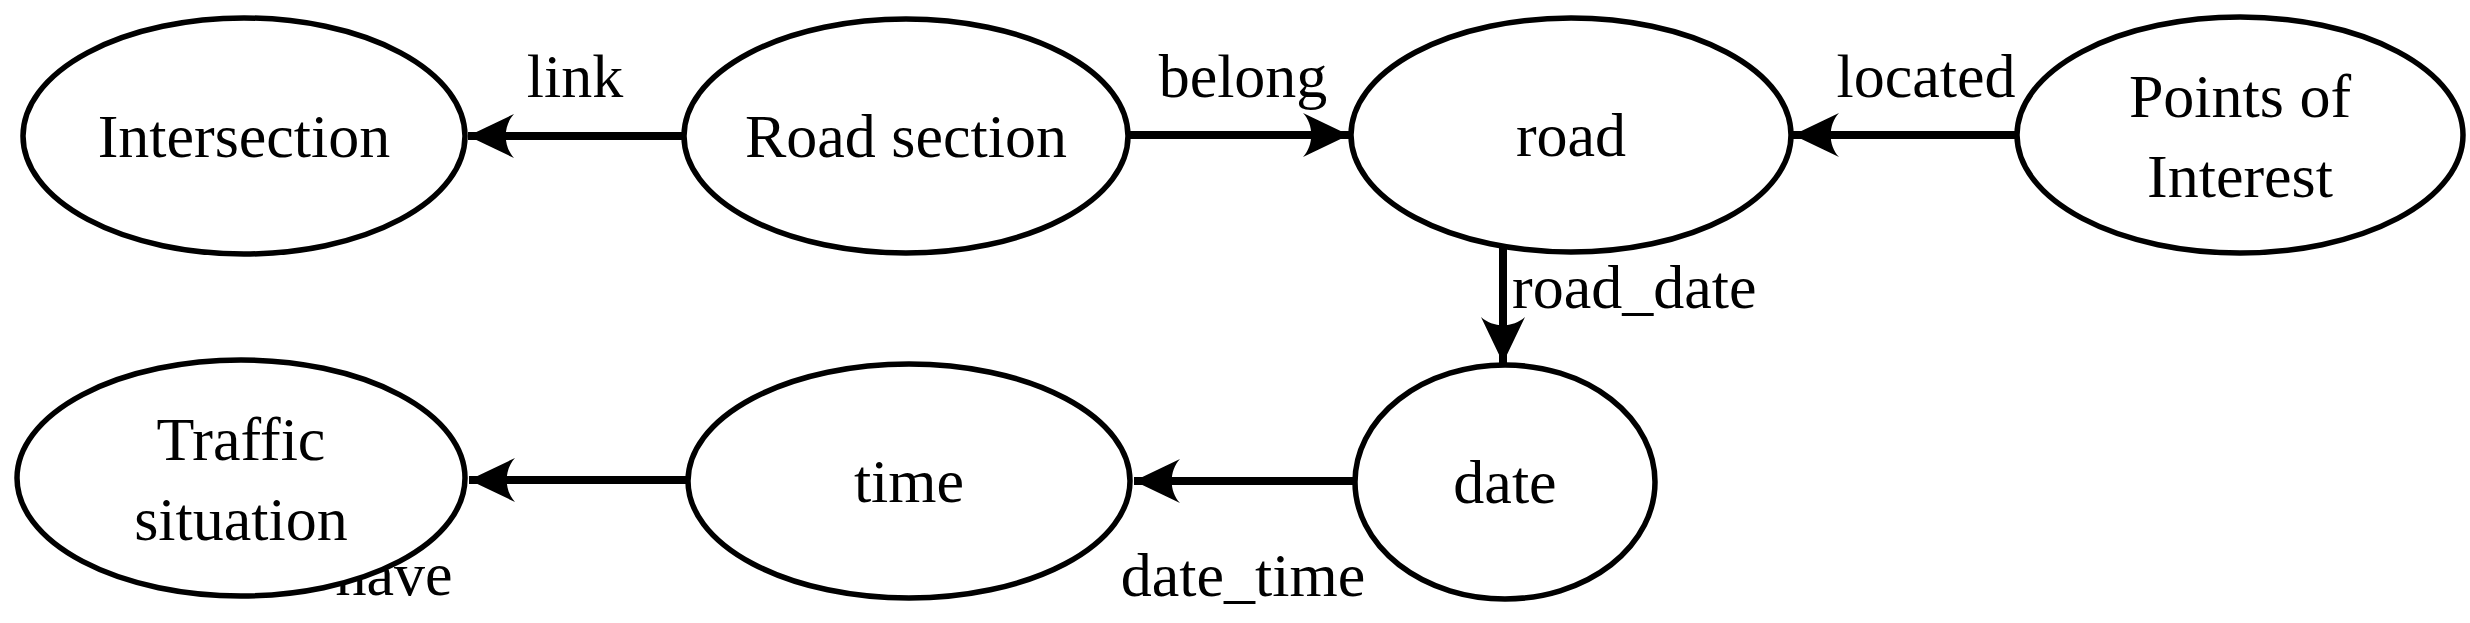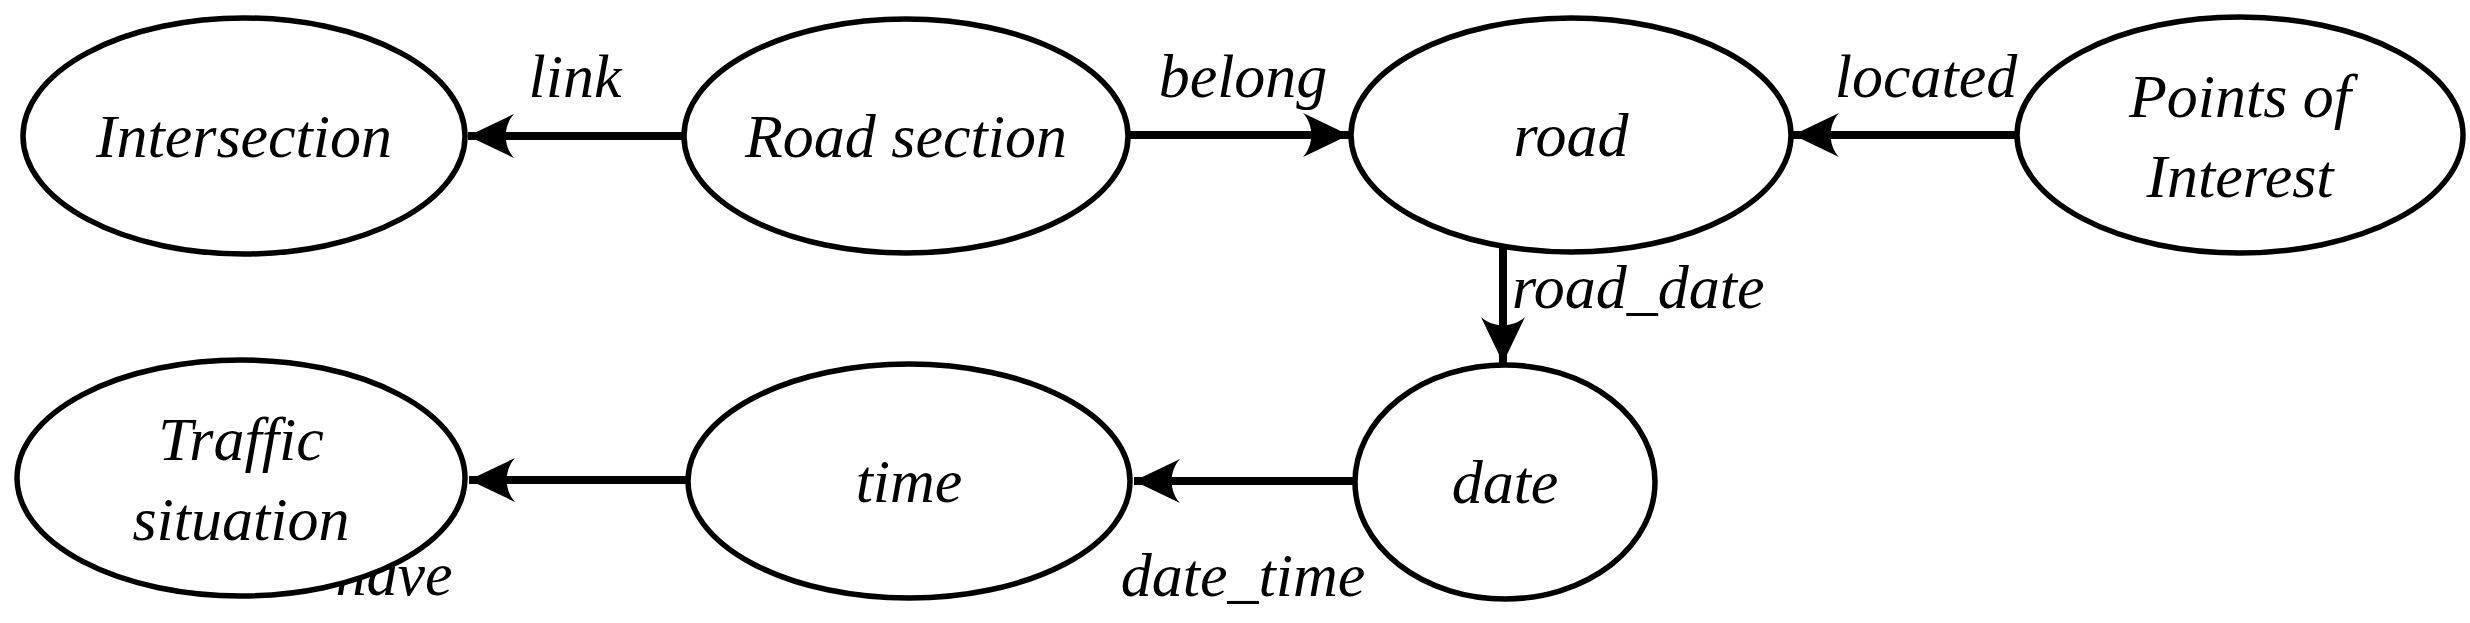"link" .figure-wrap { font-style: italic -> none }
